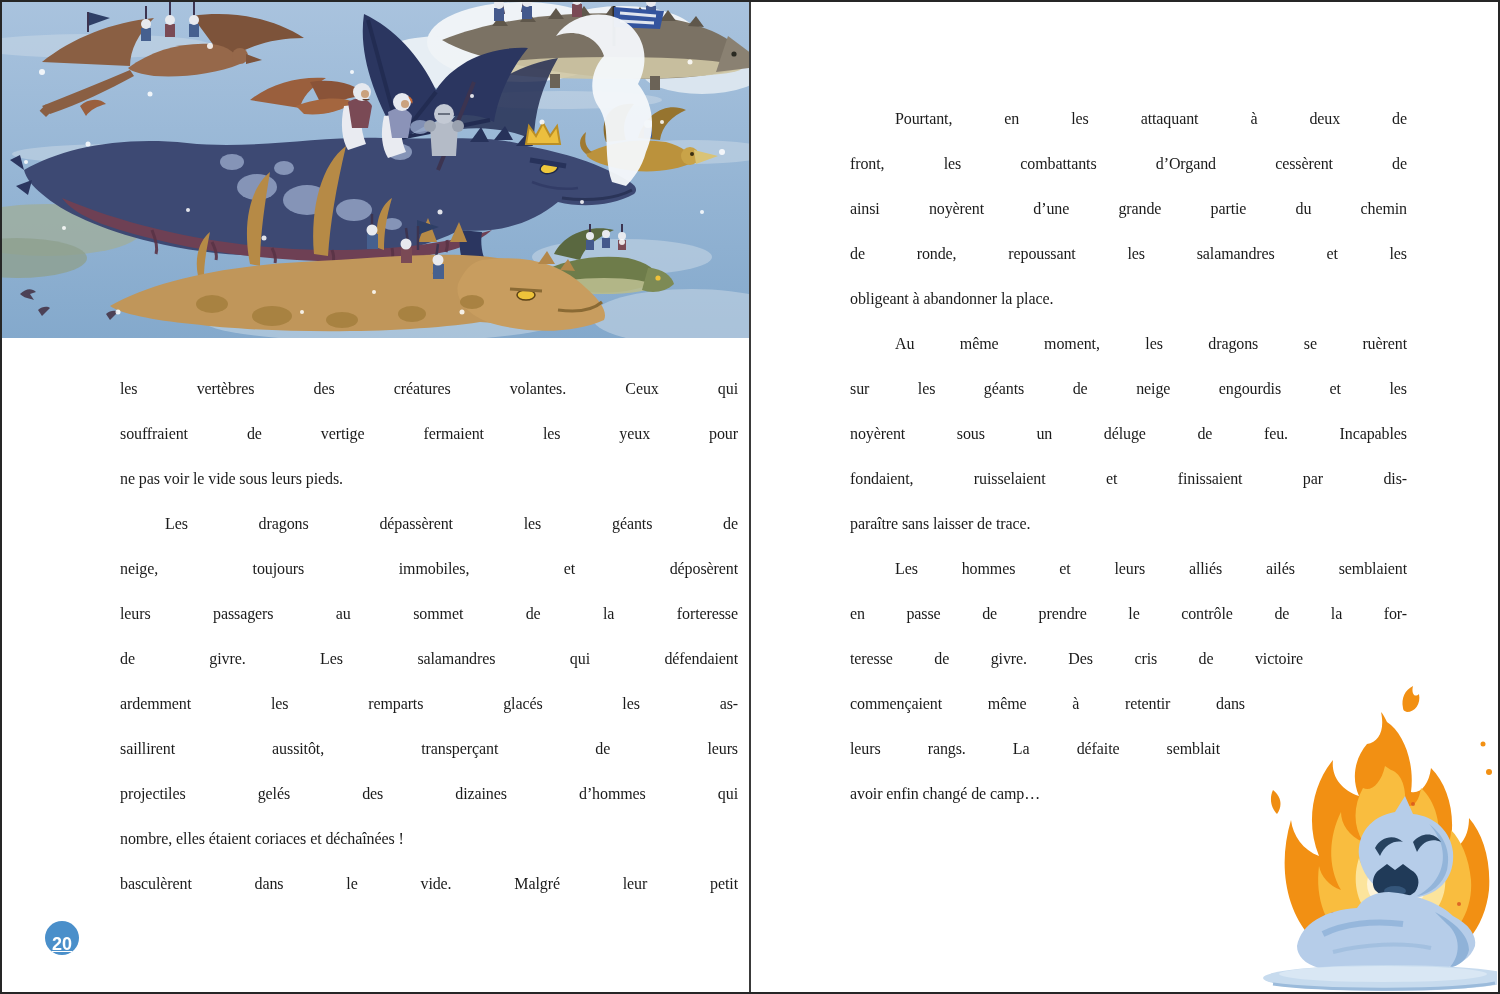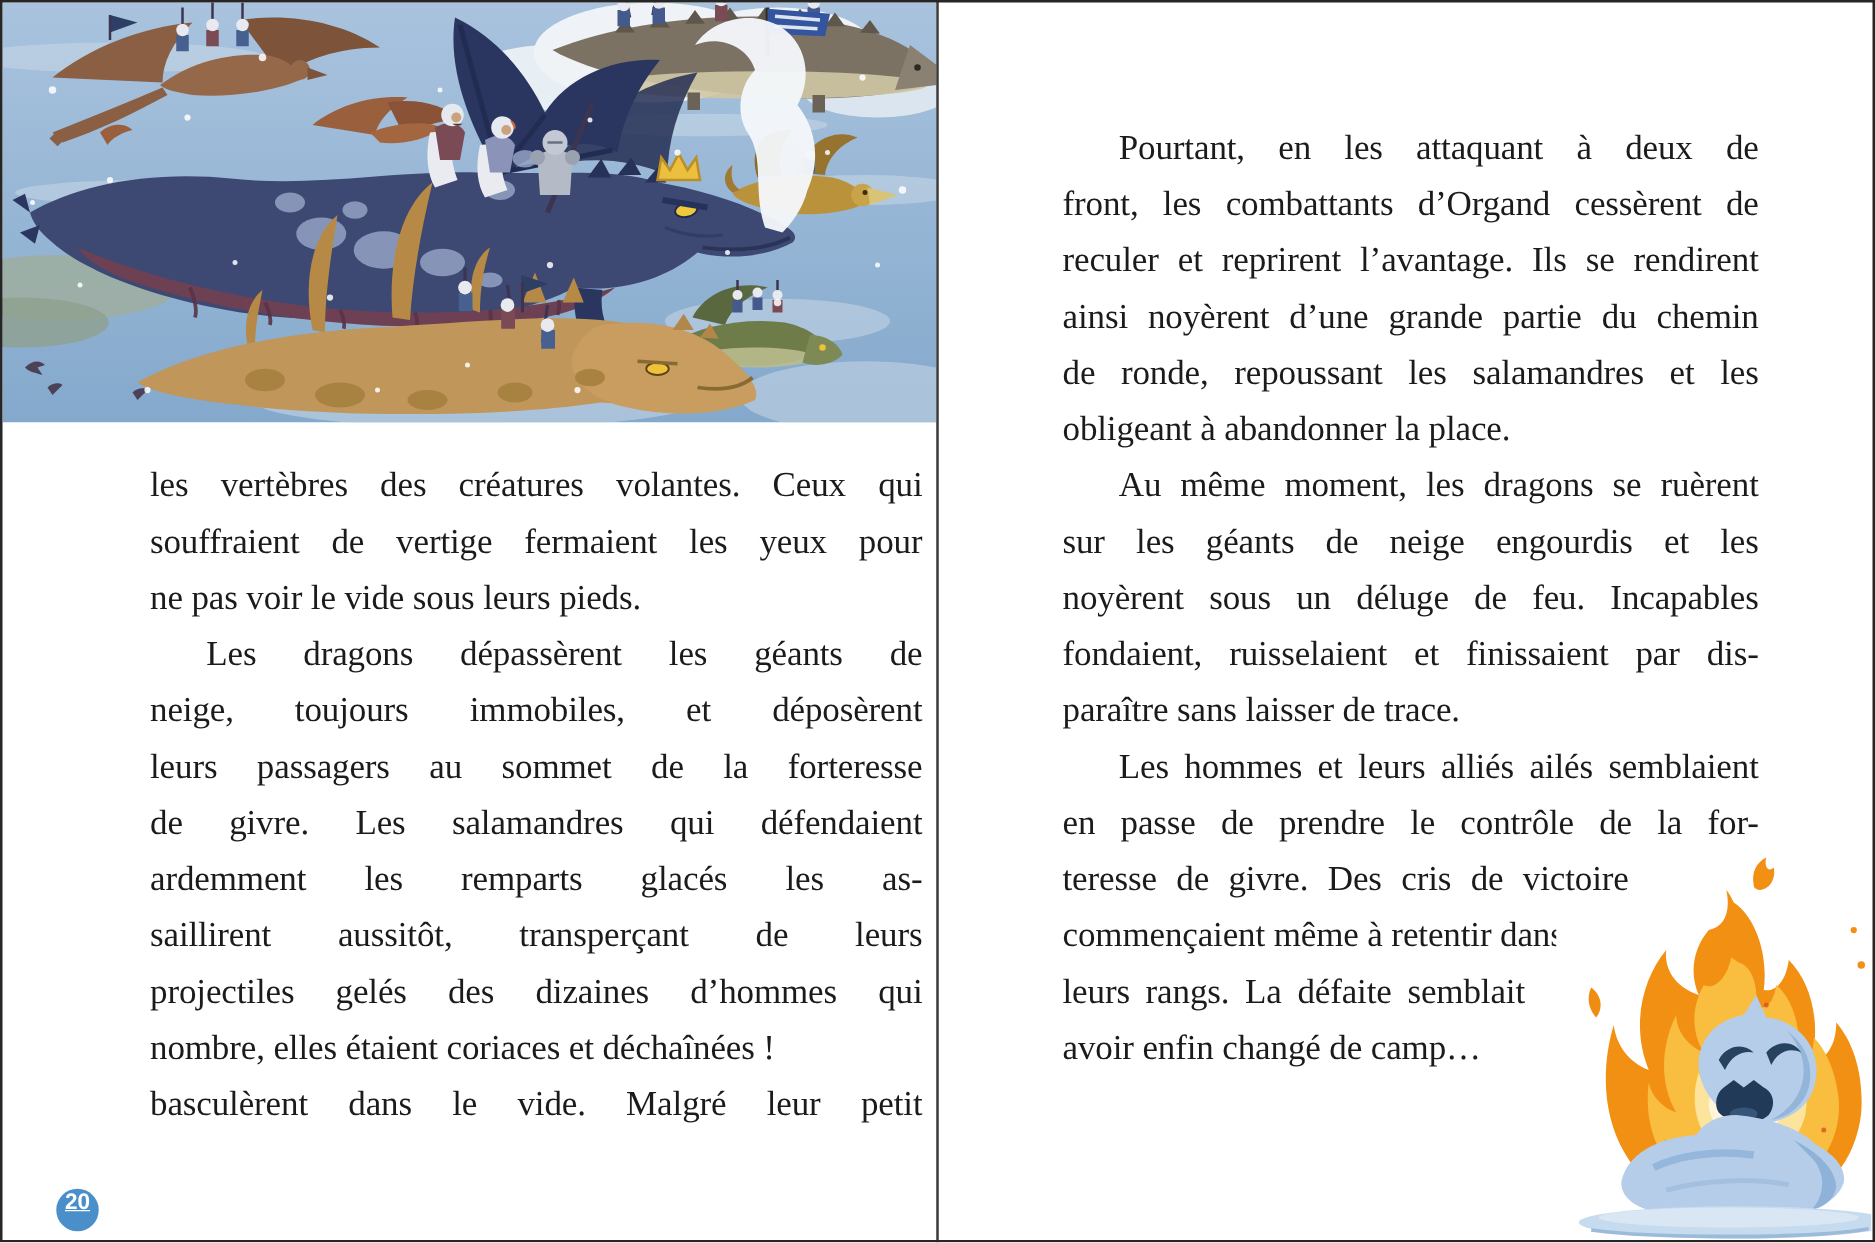"Pourtant, en les attaquant à" .text-line { font-size: 28px -> 16px }
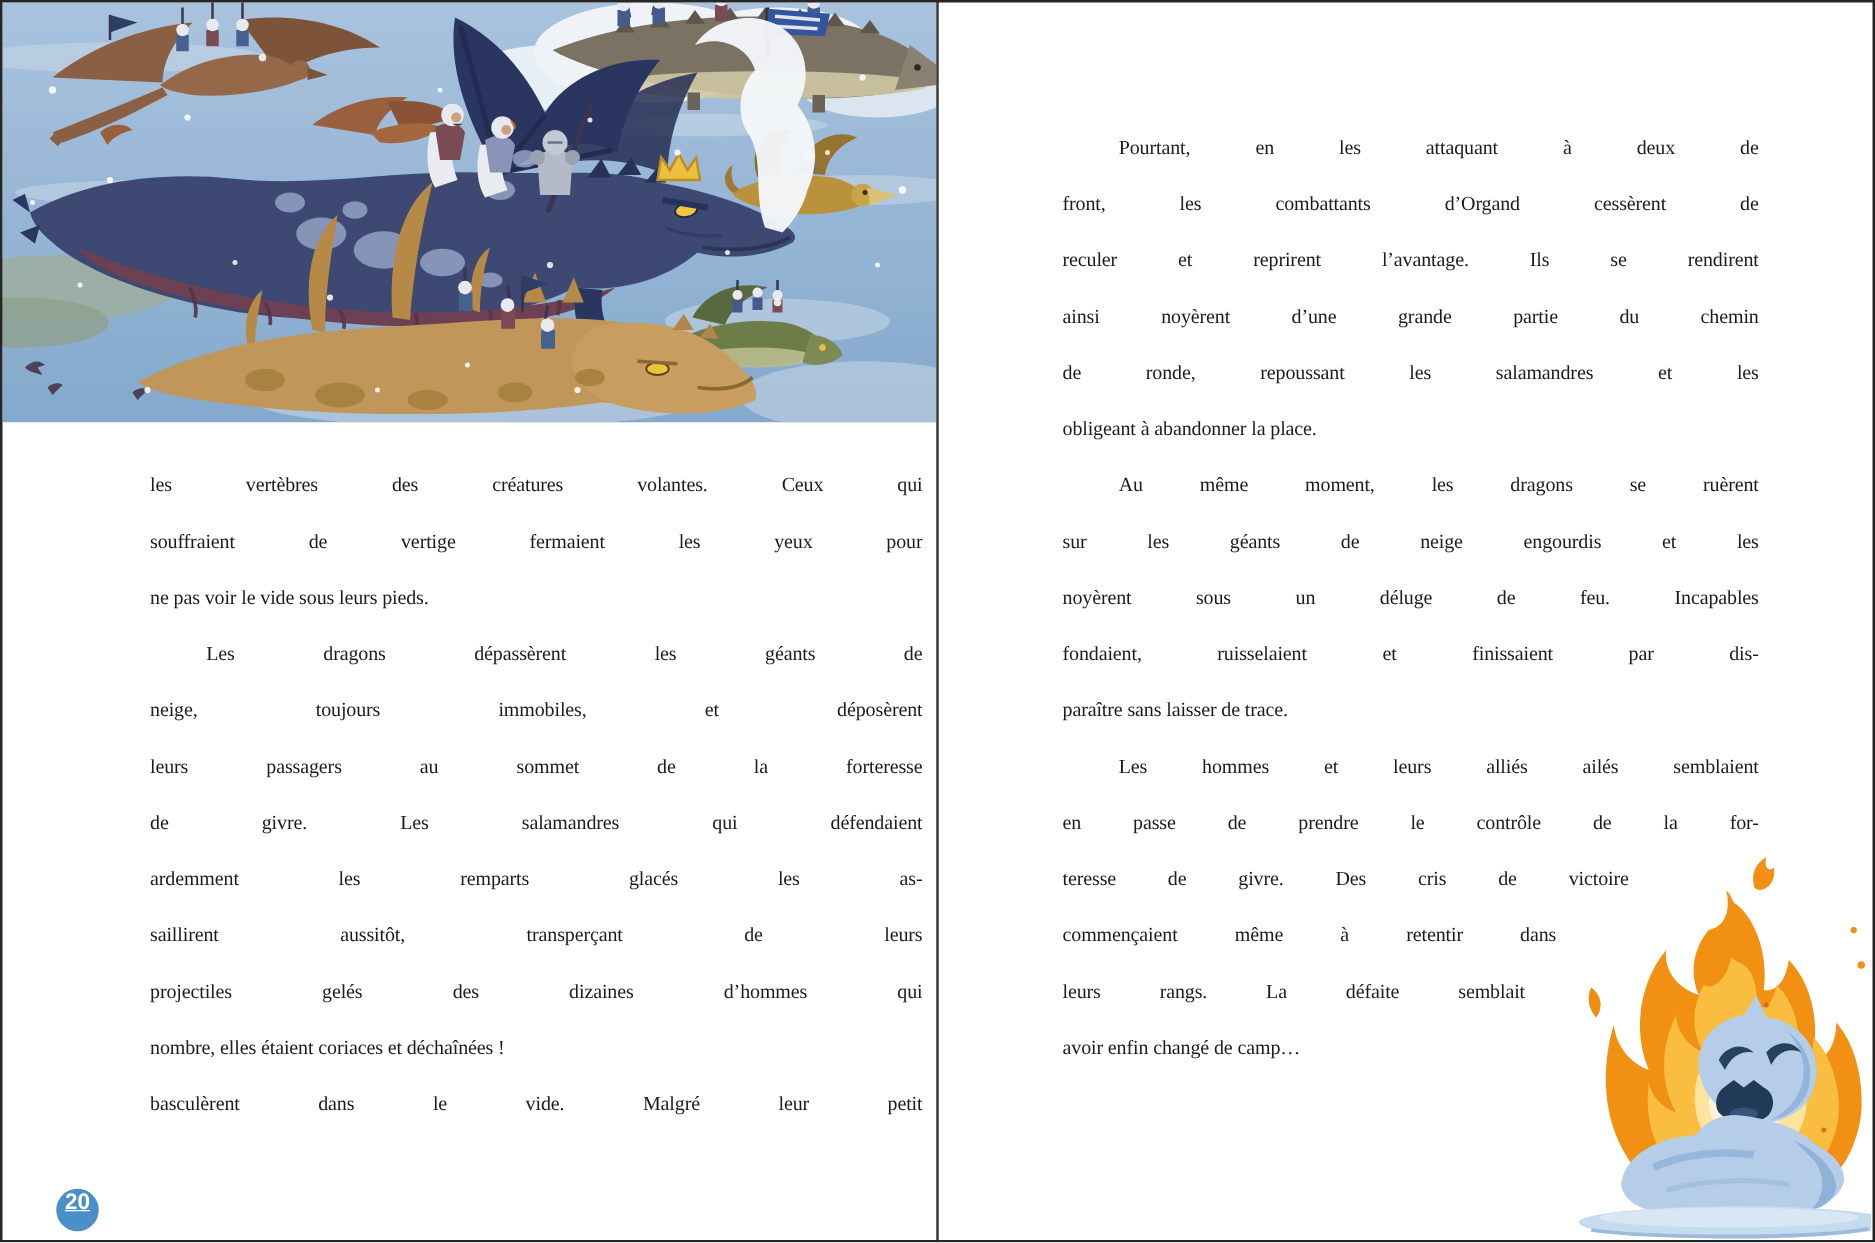"reculer et reprirent l’avantage. Ils" div.text-line { html: <div>reculer et reprirent l’avantage. Ils se rendirent</div> -> none }
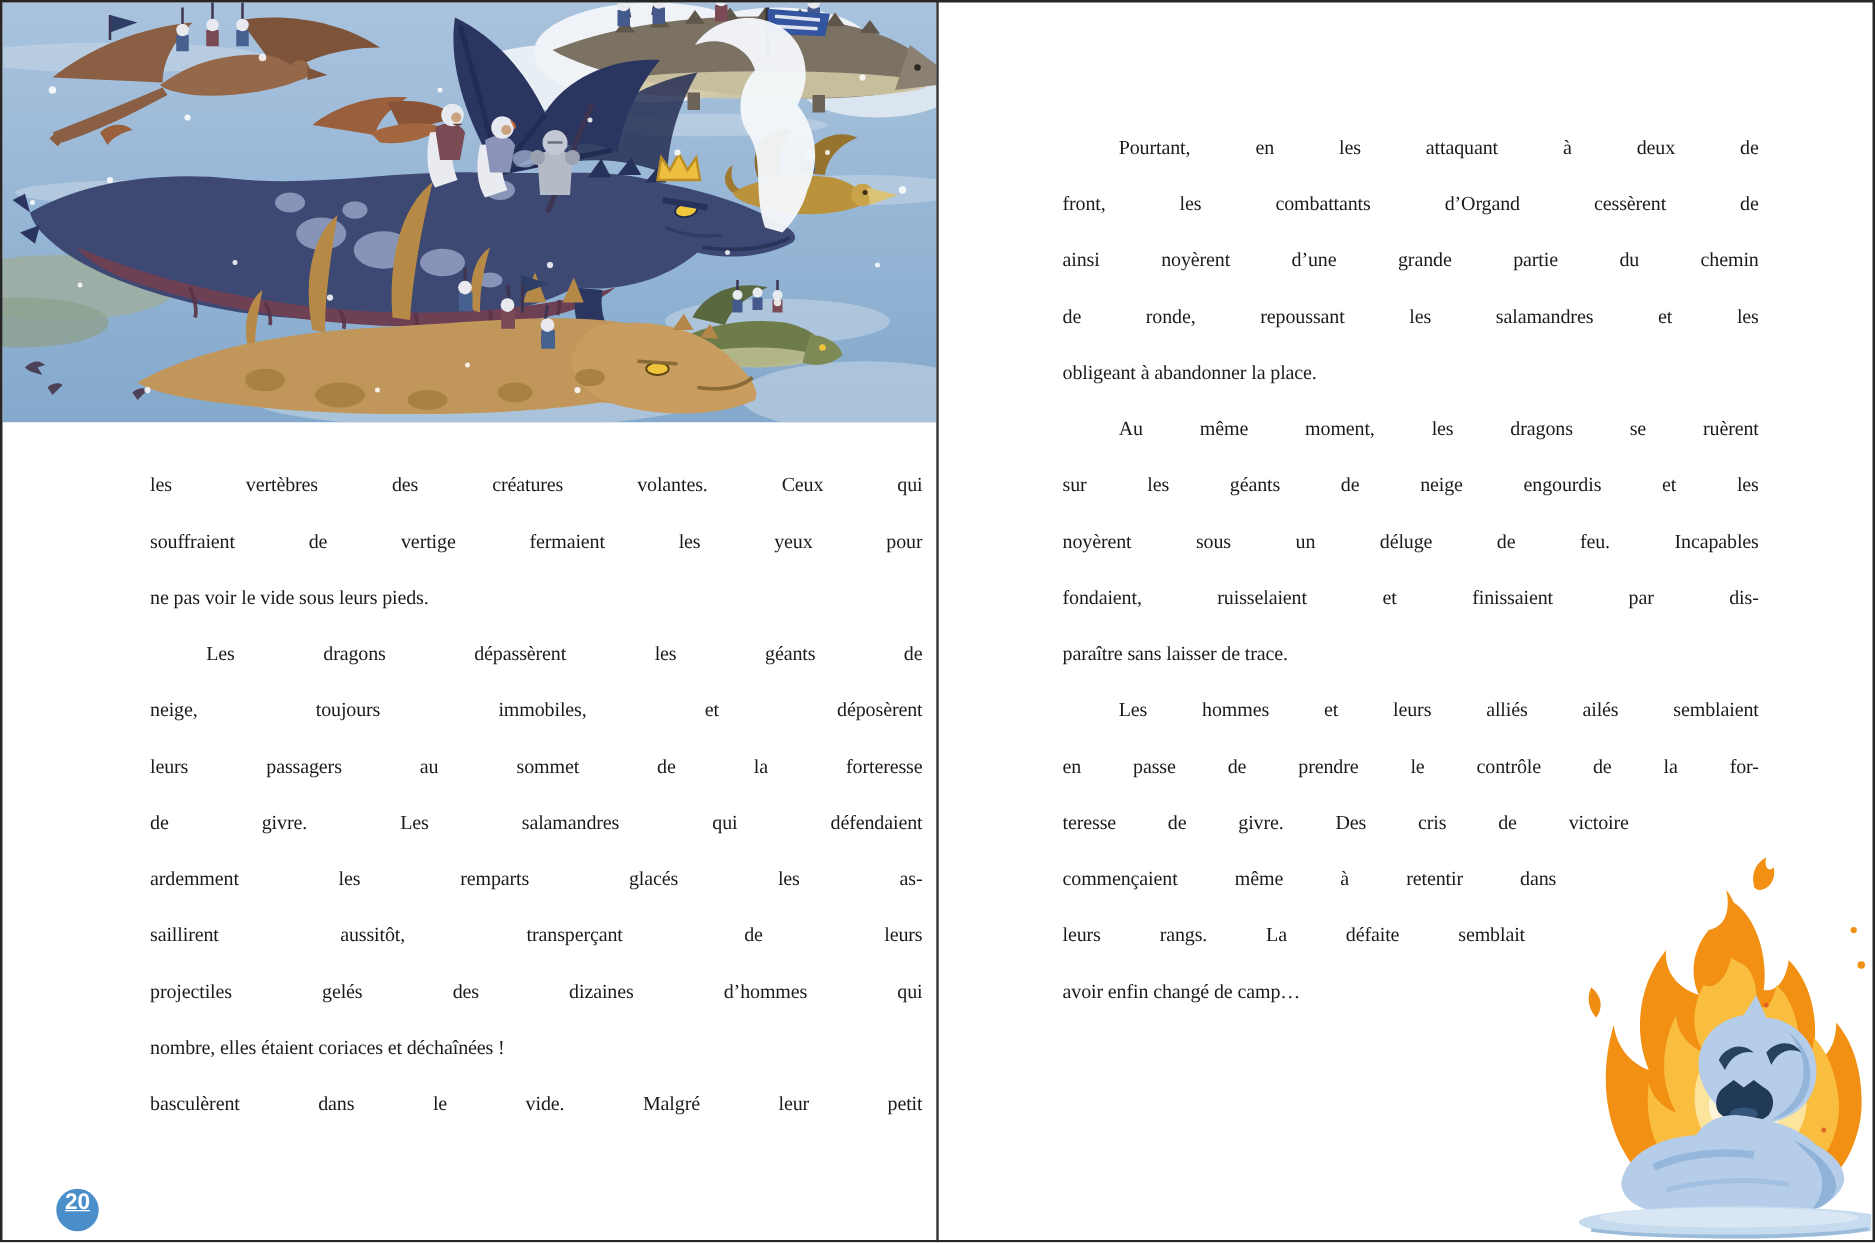"20" .page-badge { align-items: flex-start -> flex-end; top: 951px -> 921px }
